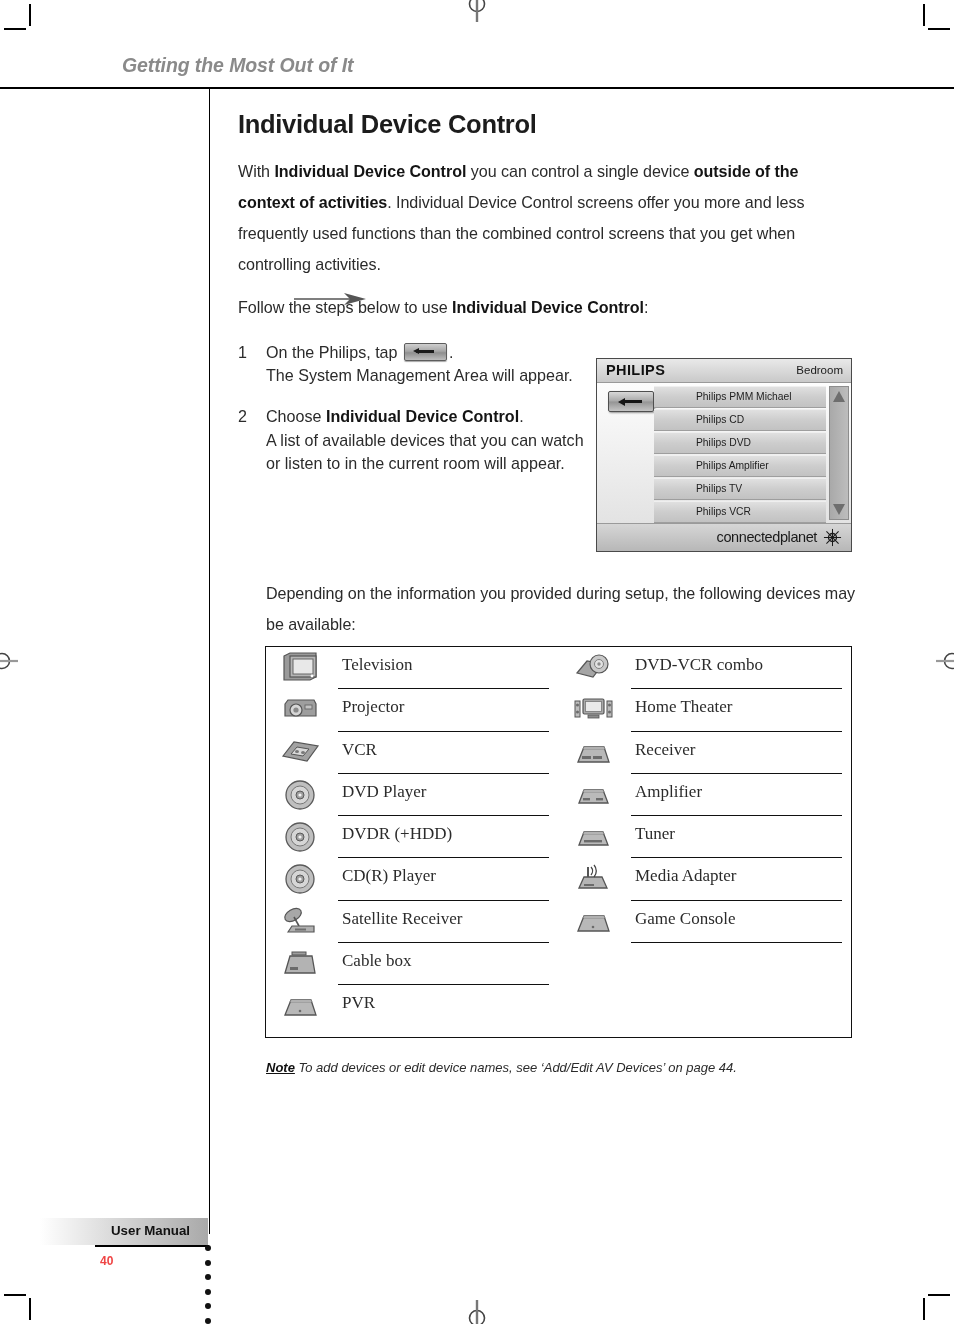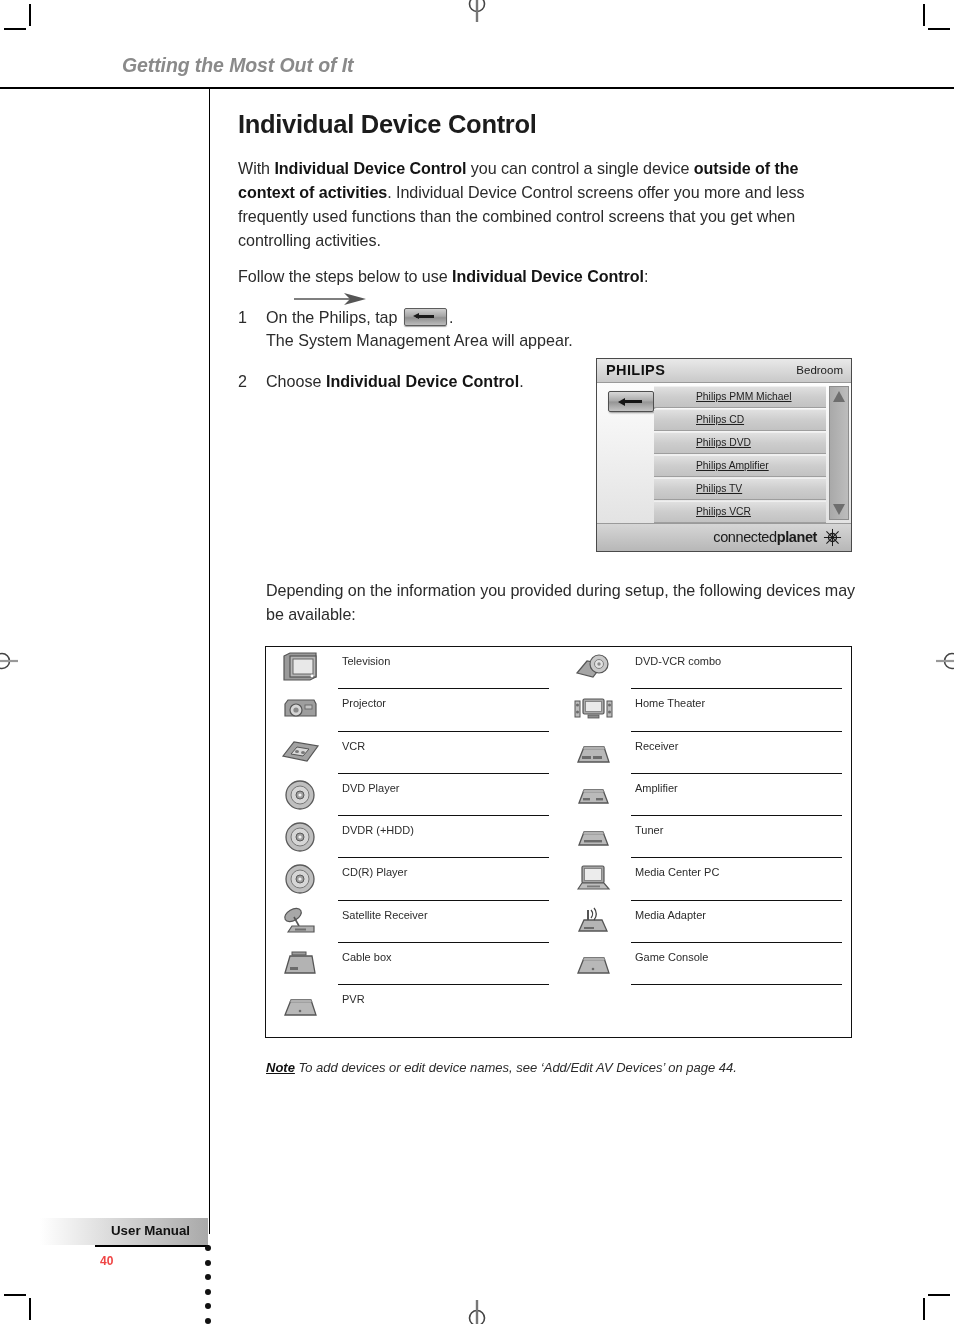"With Individual Device Control you" p.body { line-height: 24px -> 31px }
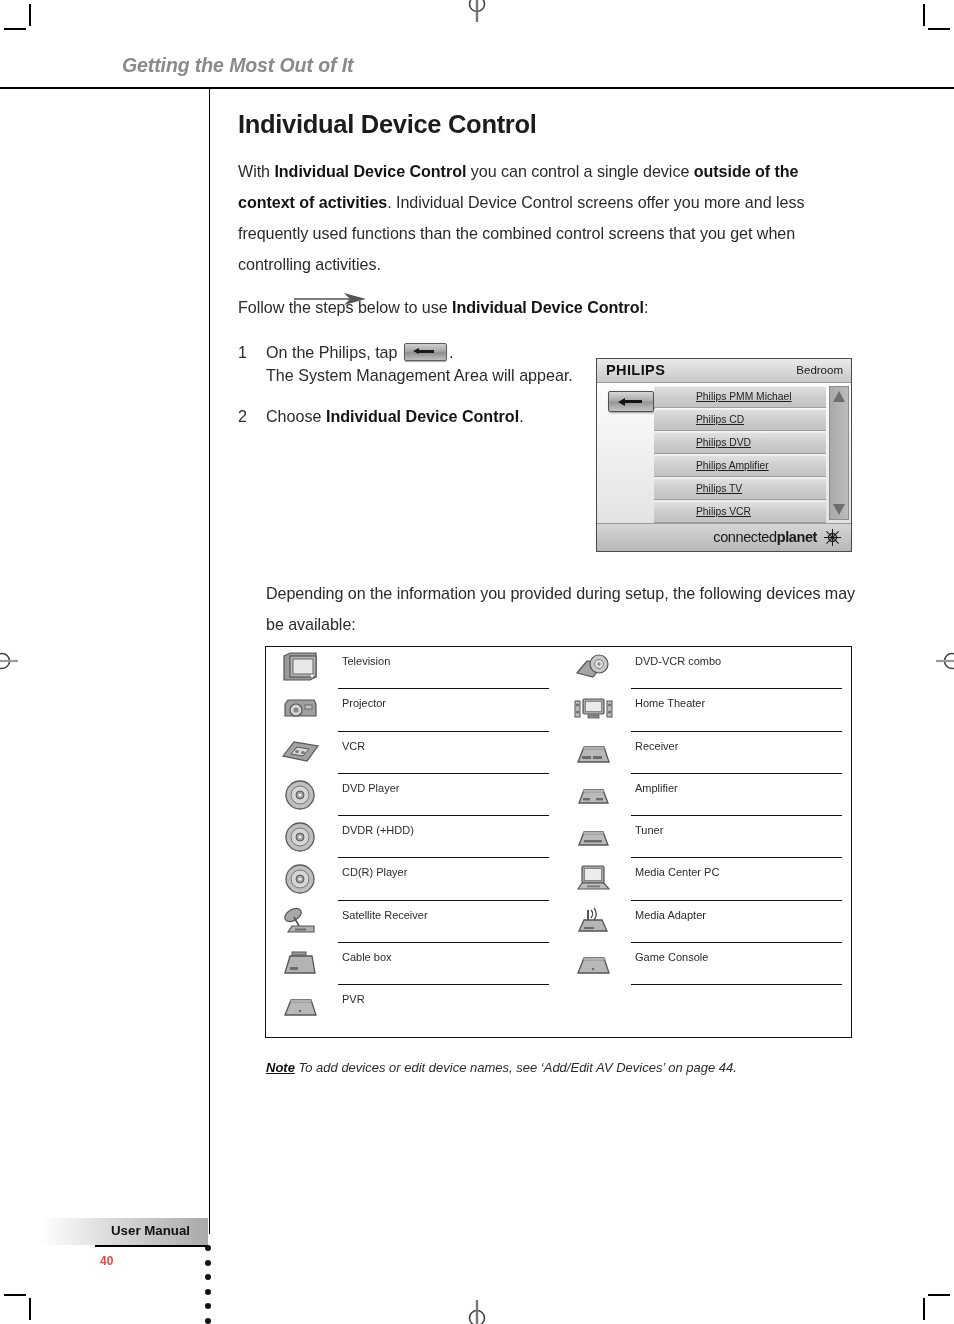"Philips PMM Michael" .dev-item span { text-decoration: underline -> none }
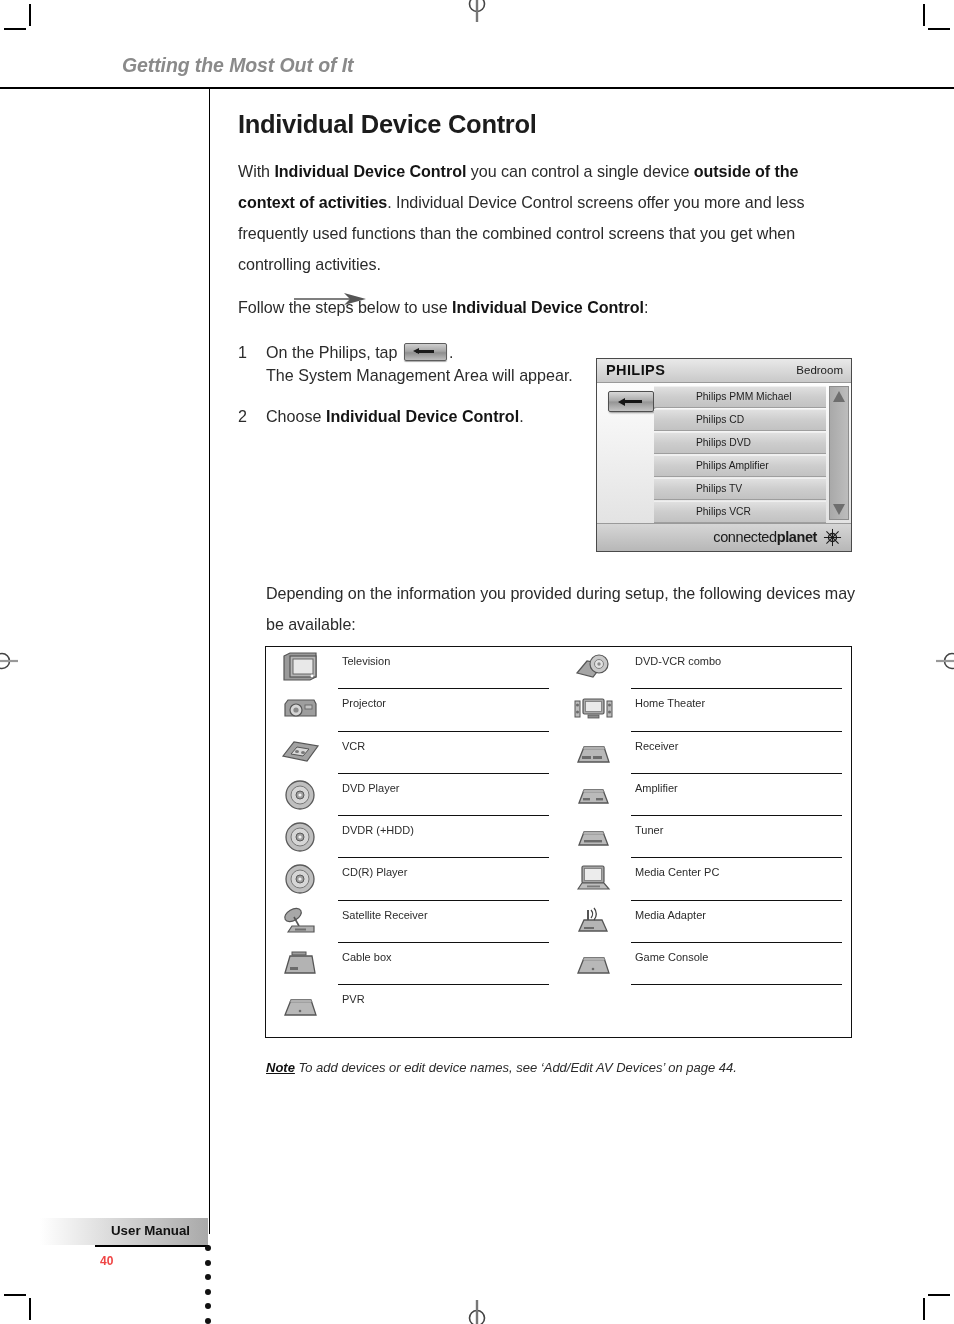"A list of available devices" span { html: none -> <span>A list of available devices that you can watch or listen to in the current room will appear.</span> }
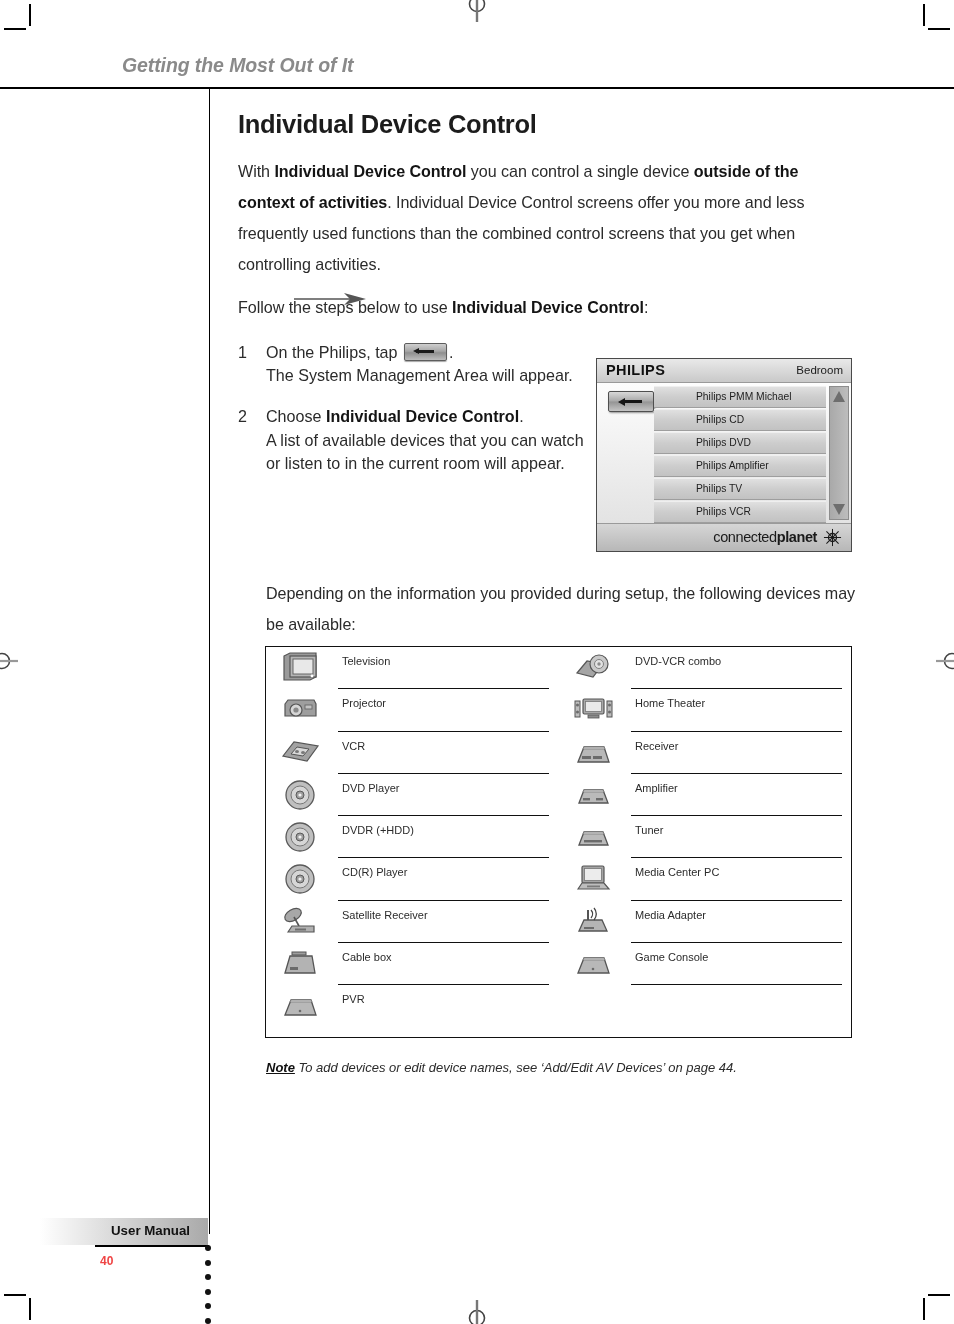"planet" .cp-logo b { font-weight: bold -> normal }
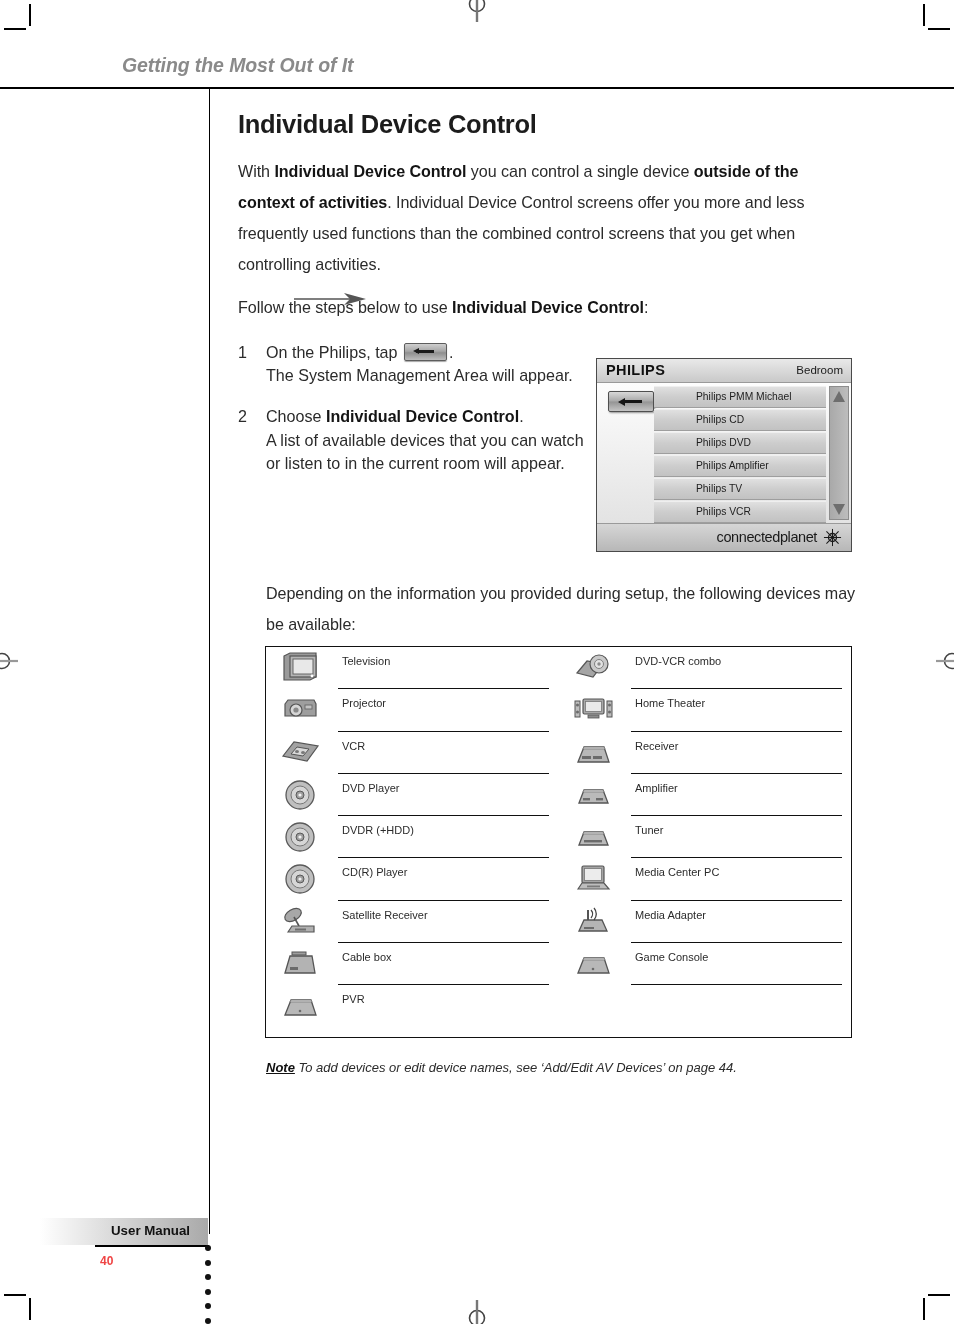"Television" .dev-row .lbl { font-family: none -> Liberation Serif, serif; font-size: 11px -> 17px }
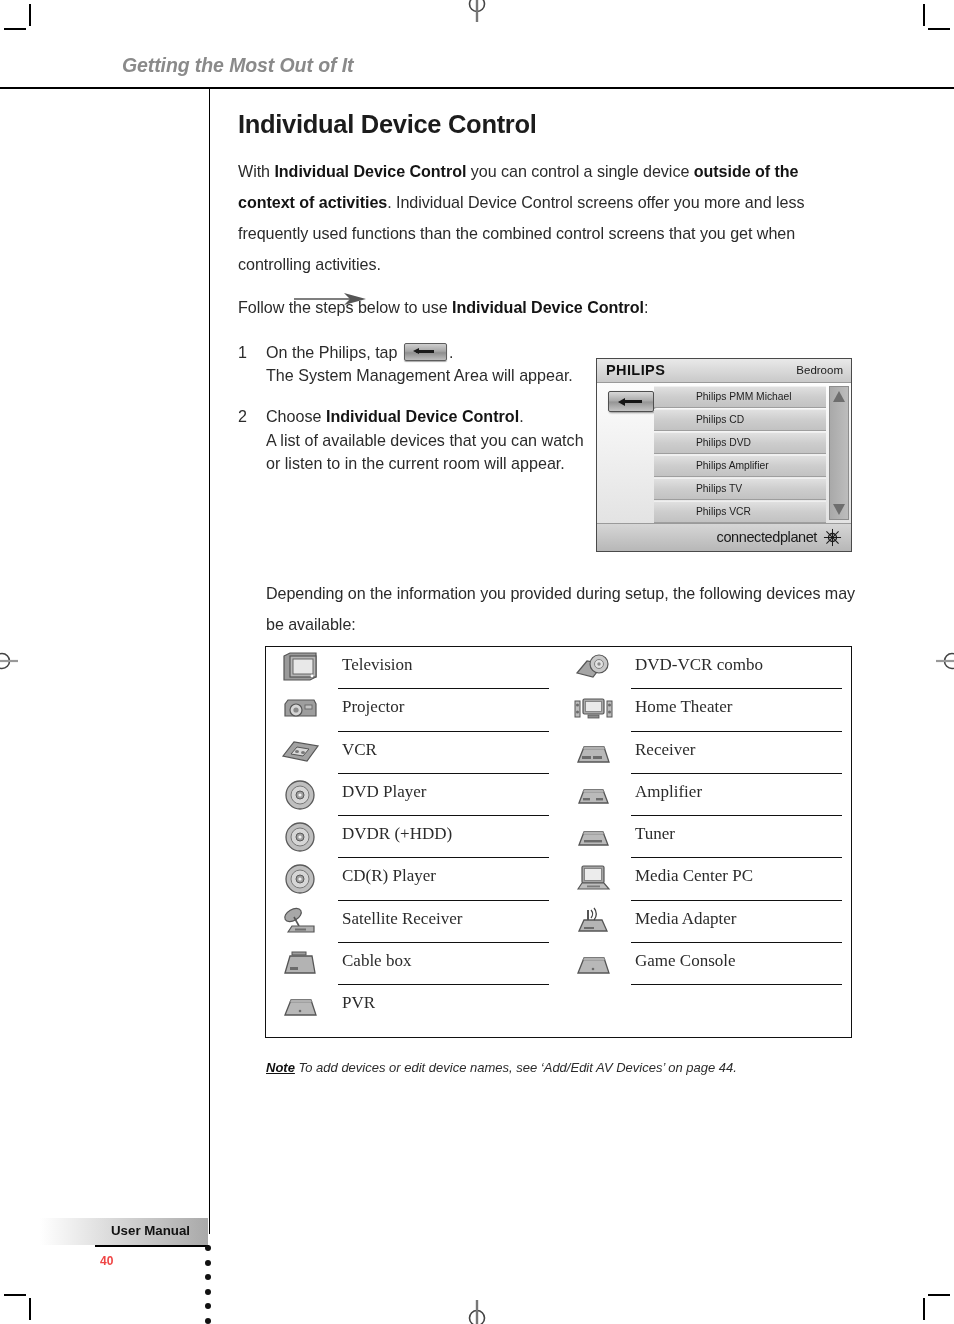"Media Center PC" div.dev-row { html: <div> <svg> <rect></rect> <rect></rect> <path></path> <rect></rect> </svg> <span>Media Center PC</span> <div></div> </div> -> none }
